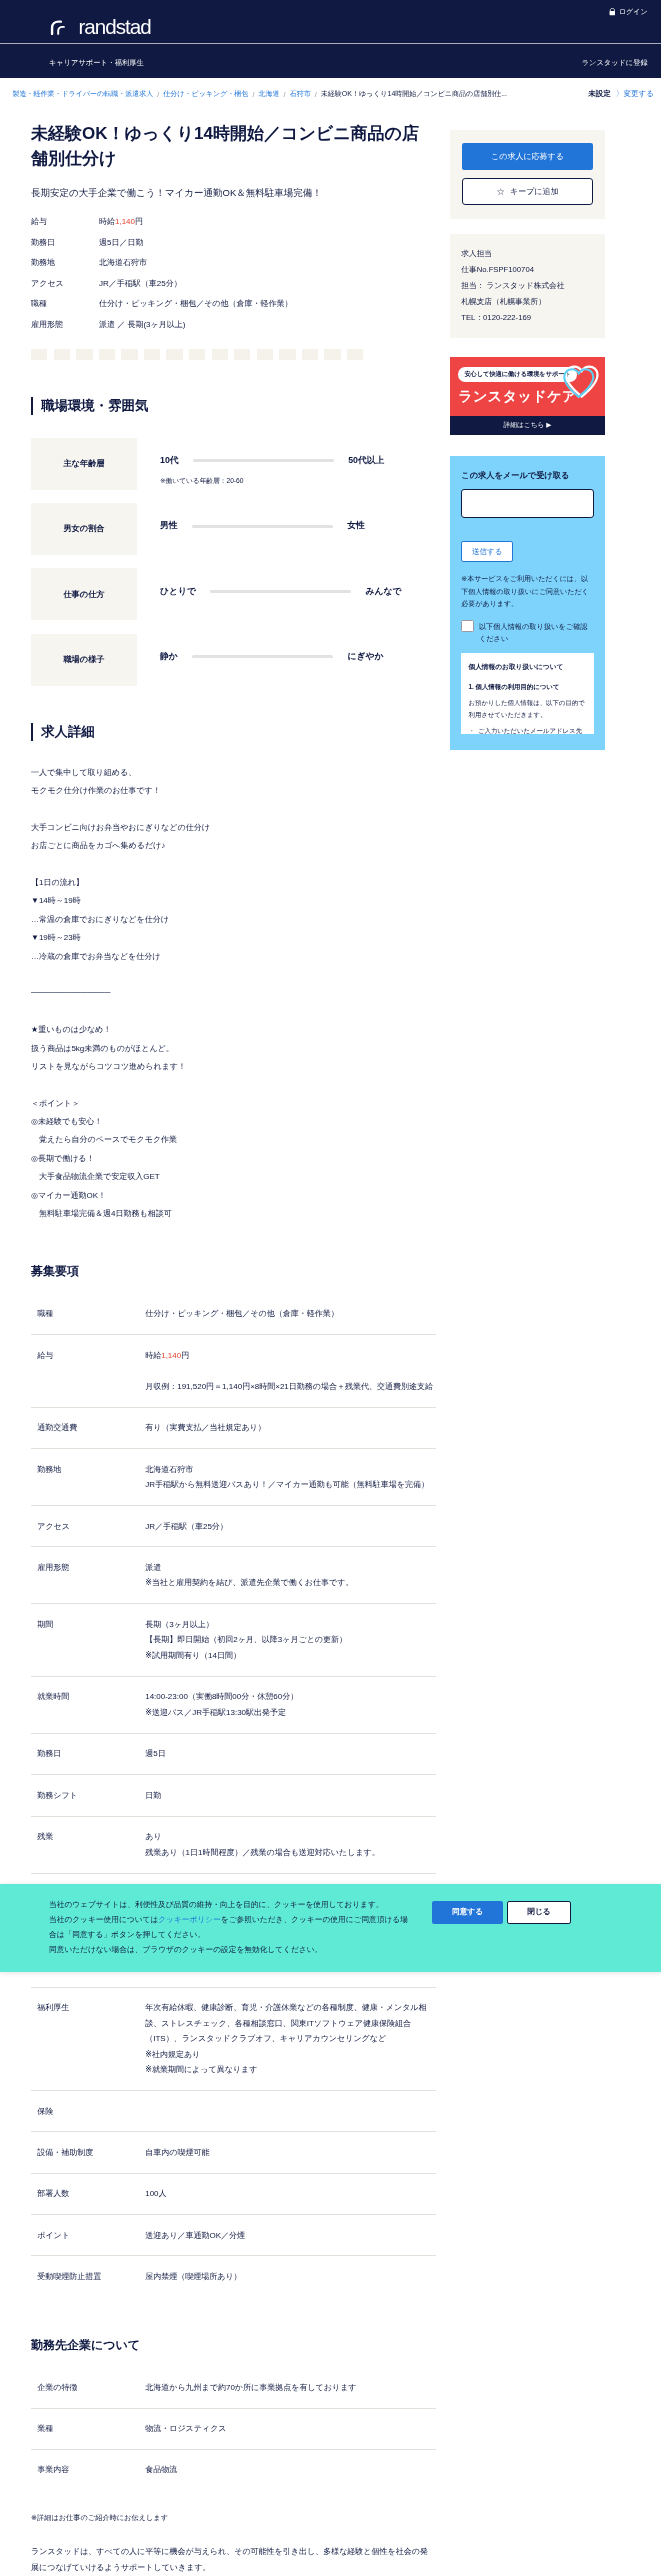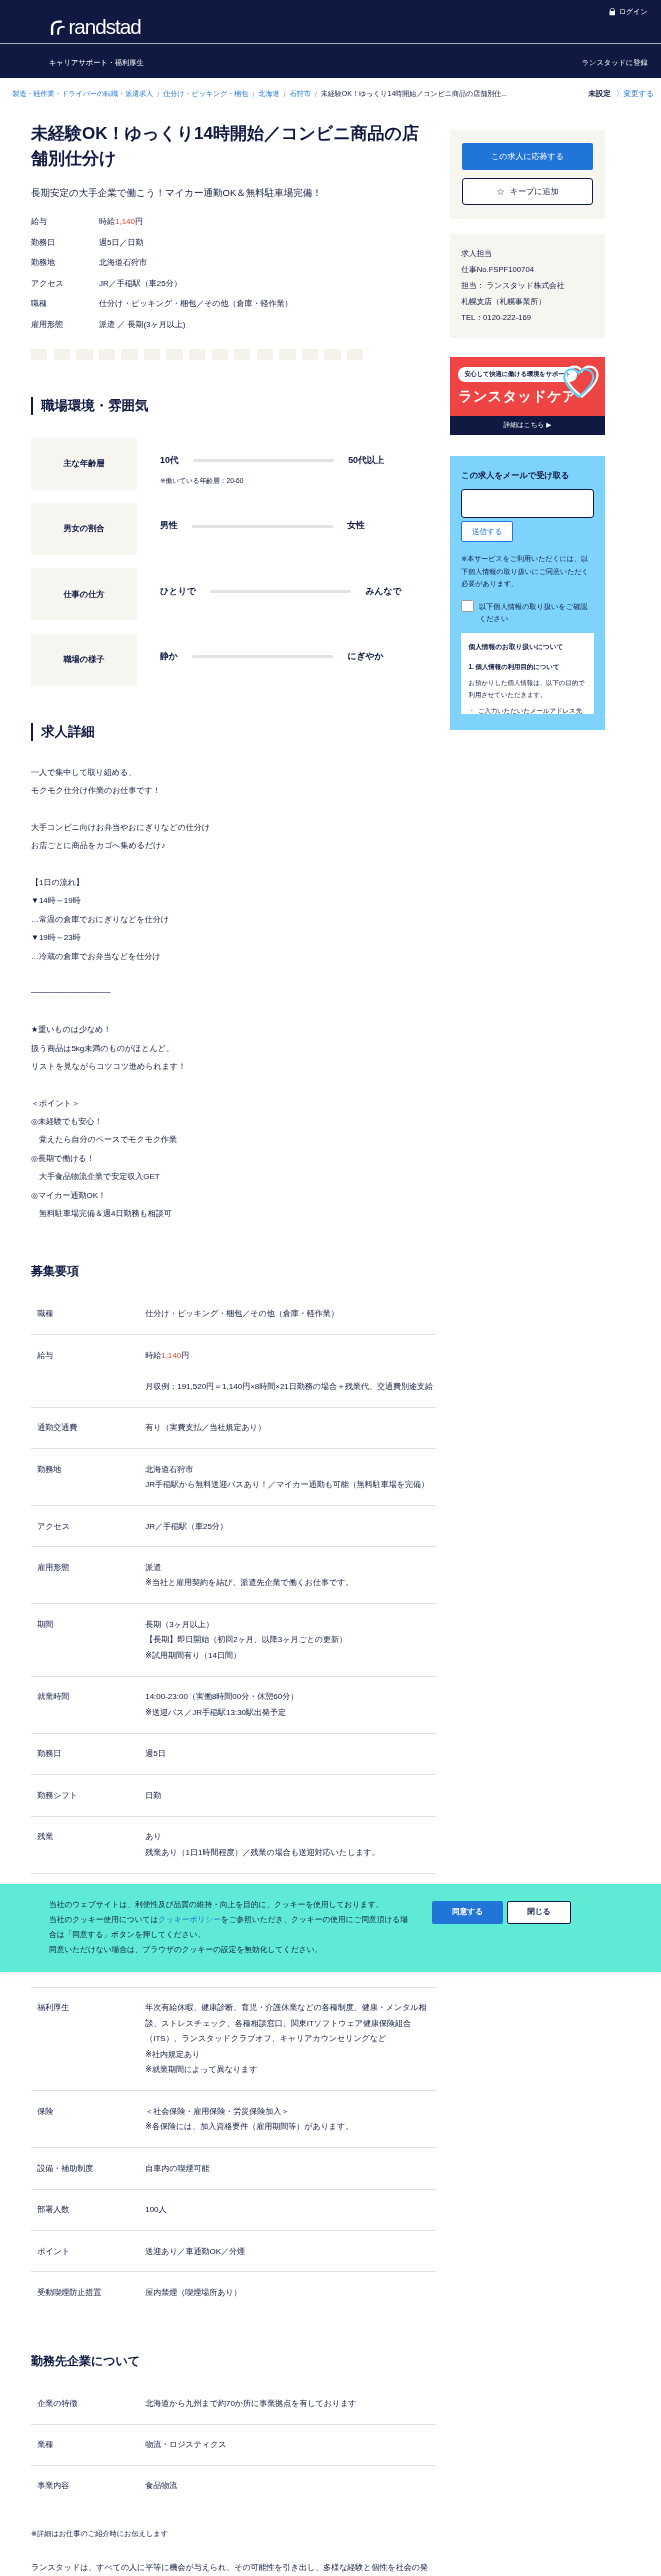"randstad" .logo { gap: 2px -> 12px }
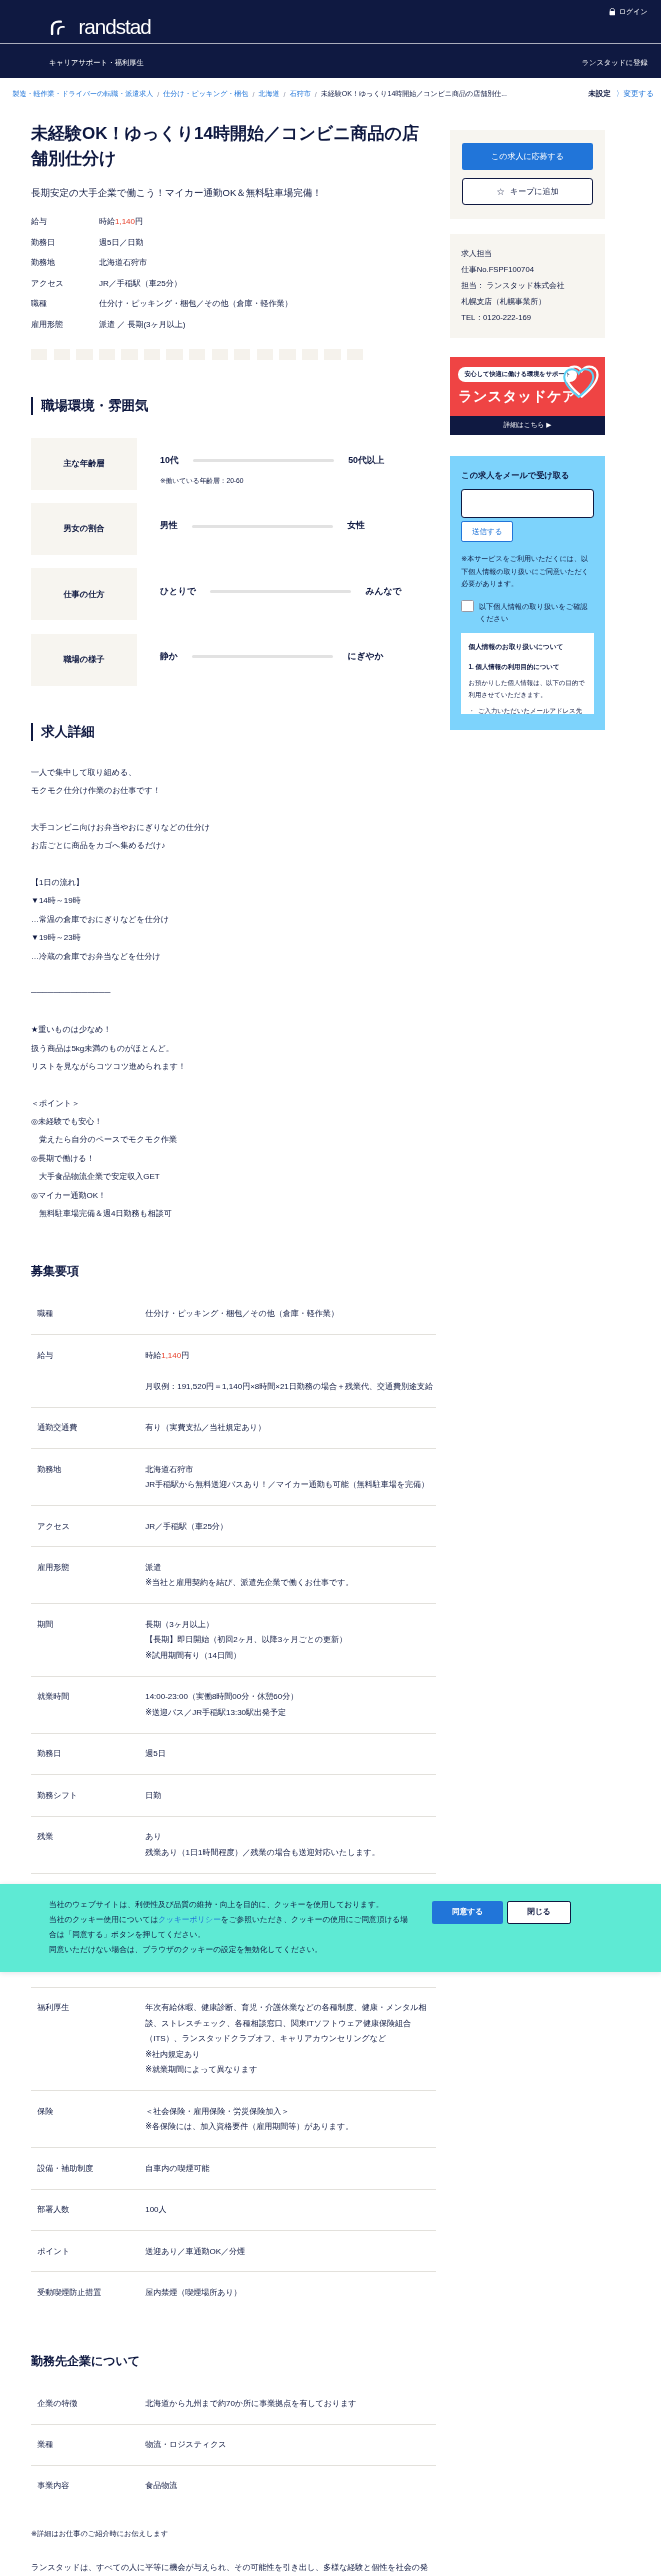"送信する" .mail-send { margin-top: 3px -> 23px }
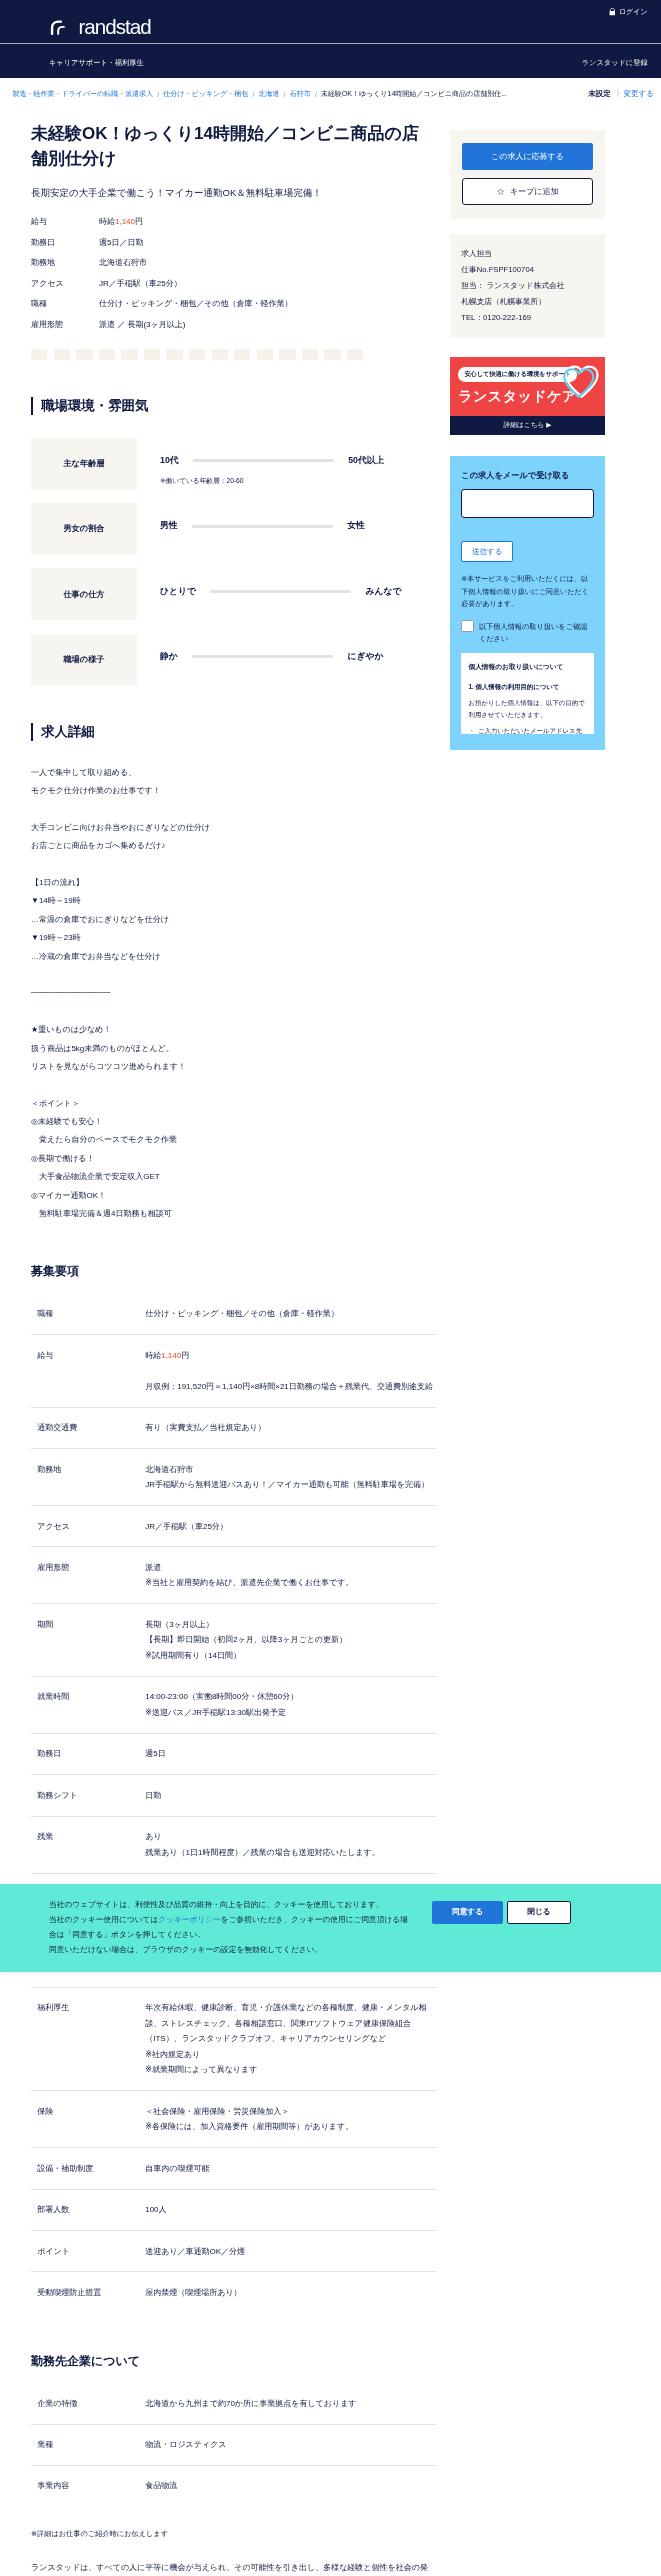"＜社会保険・雇用保険・労災保険加入＞" span.val { html: <span>＜社会保険・雇用保険・労災保険加入＞ ※各保険には、加入資格要件（雇用期間等）があります。</span> -> none }
